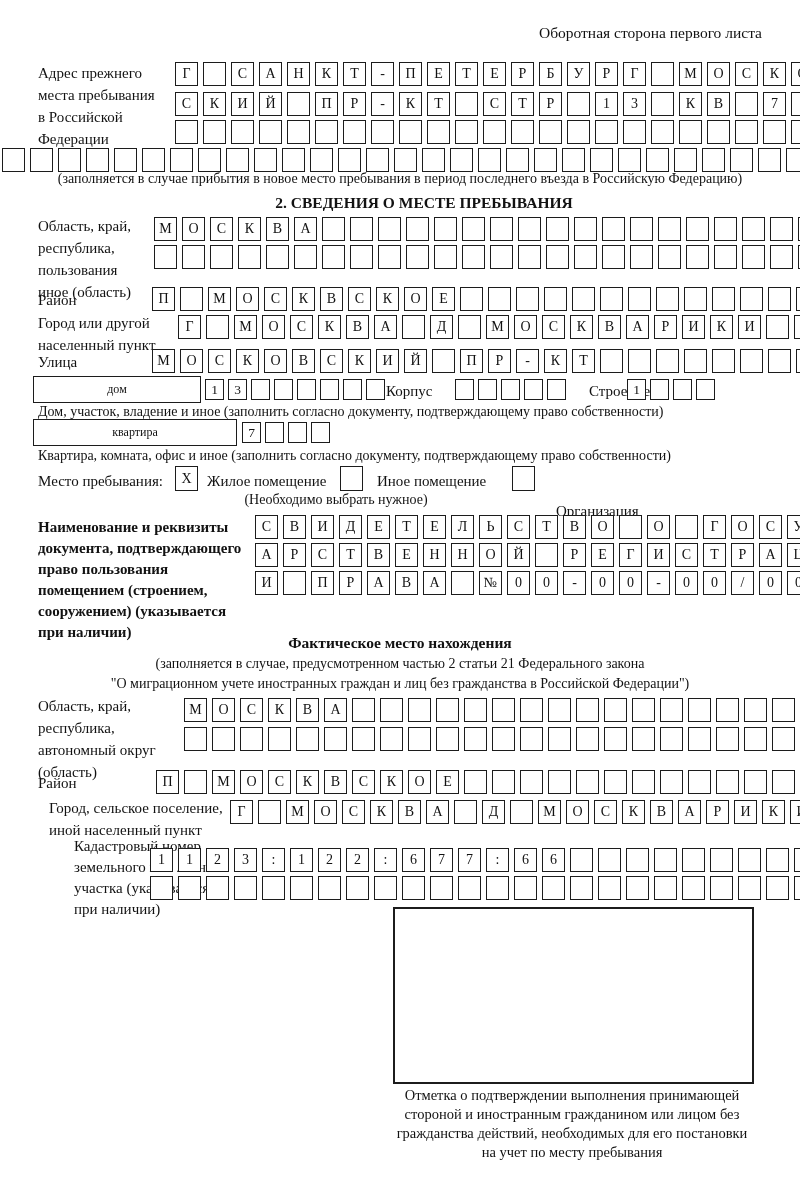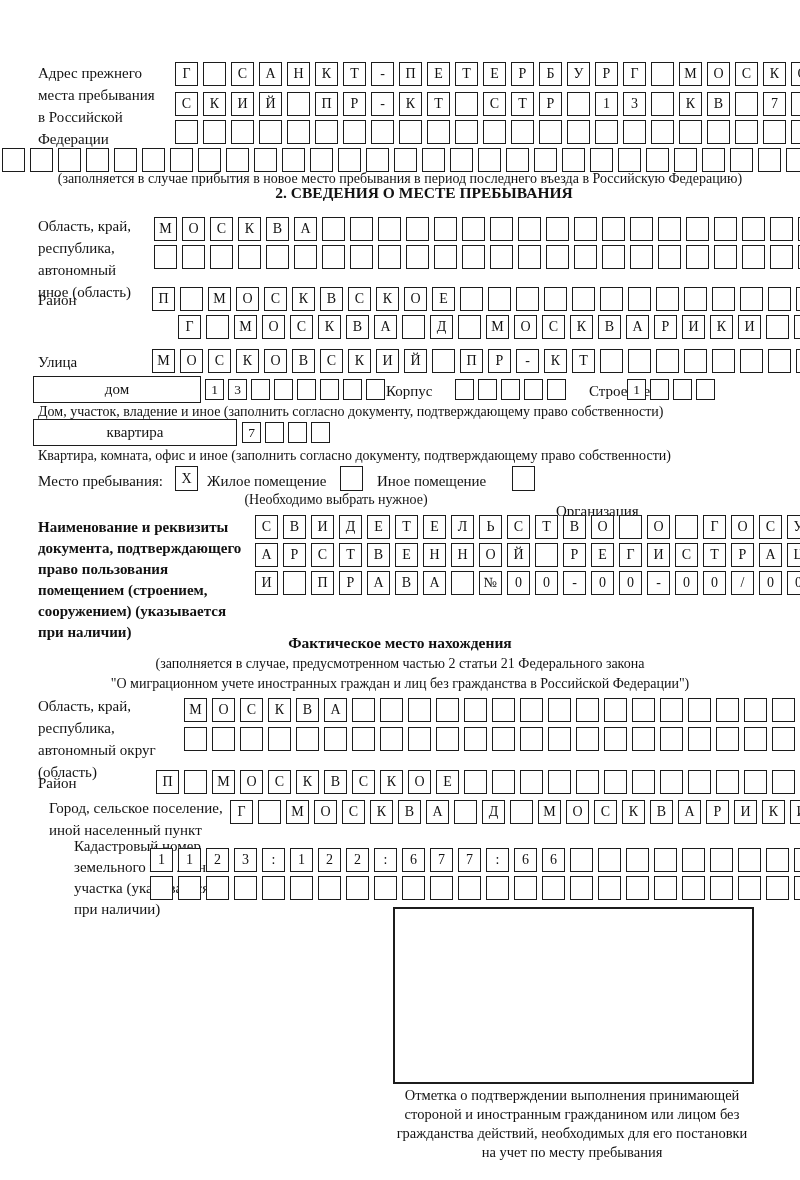"Оборотная сторона первого листа" div.hnote { html: none -> <div>Оборотная сторона первого листа</div> }
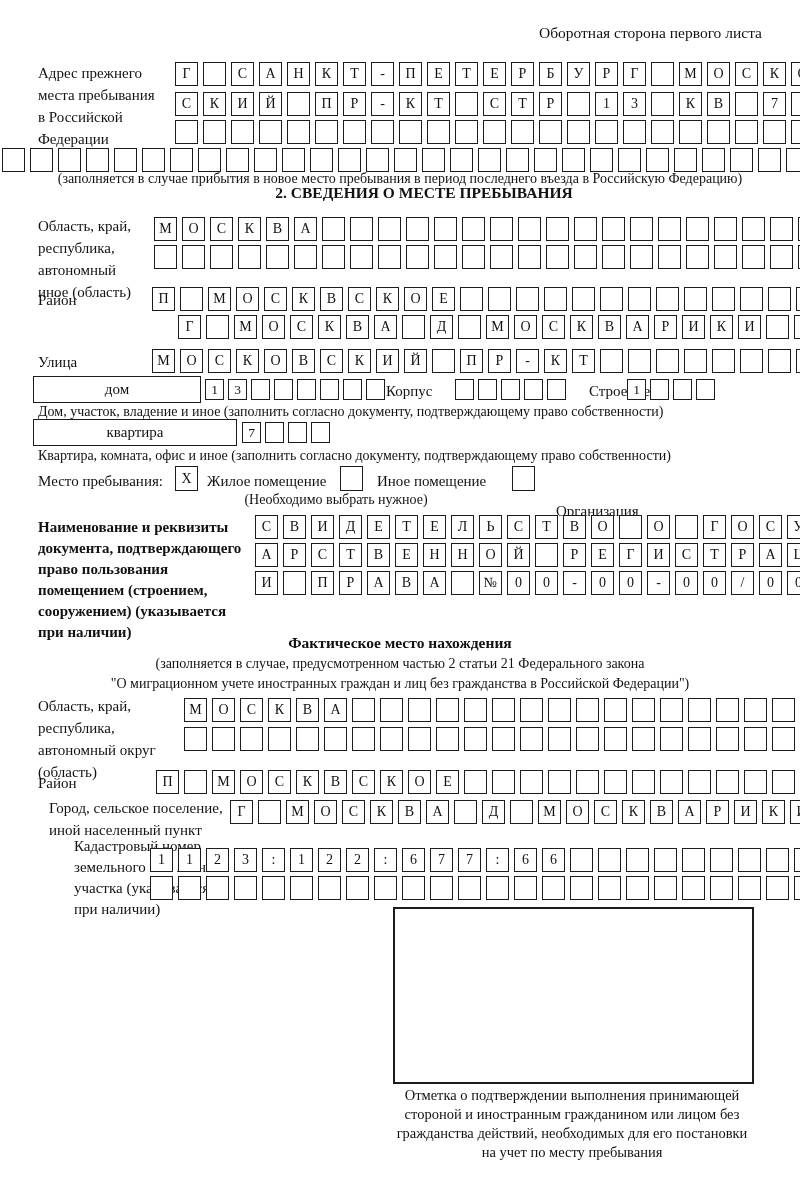"2. СВЕДЕНИЯ О МЕСТЕ ПРЕБЫВАНИЯ" div.title { top: 184px -> 194px }
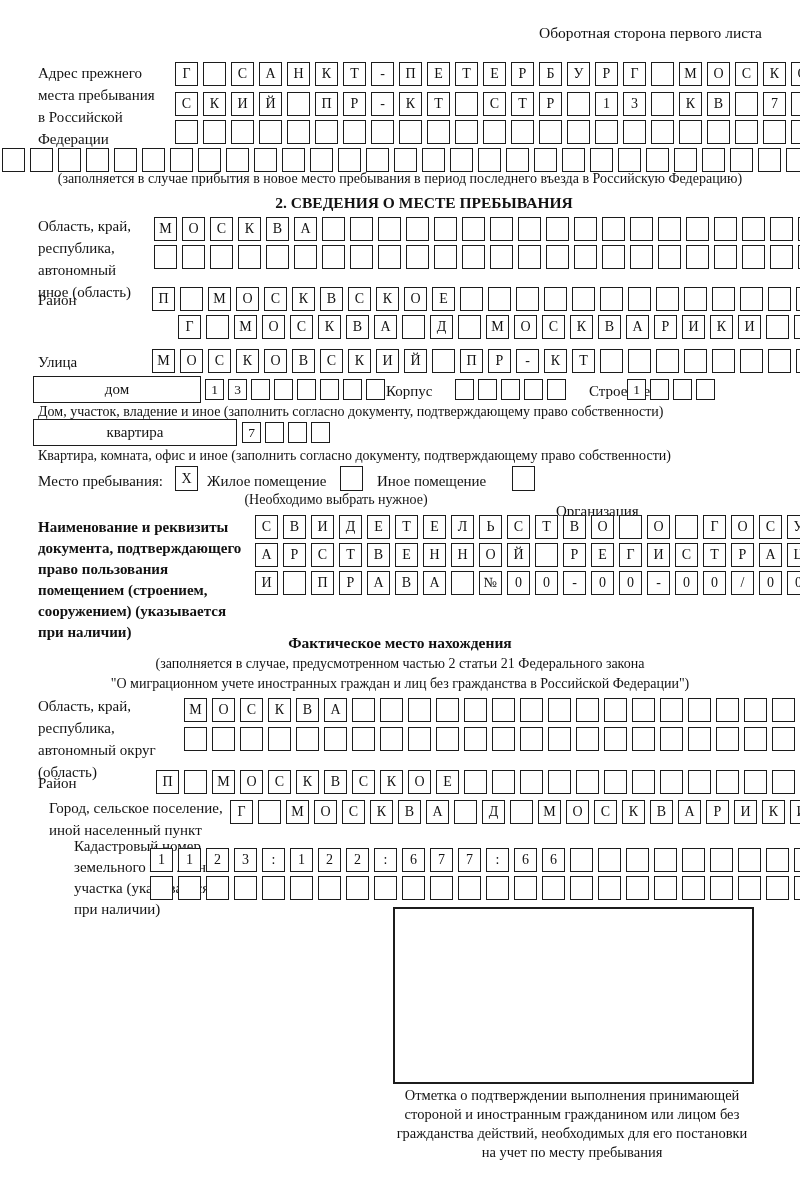"автономный" div.line { text: автономный -> пользования }
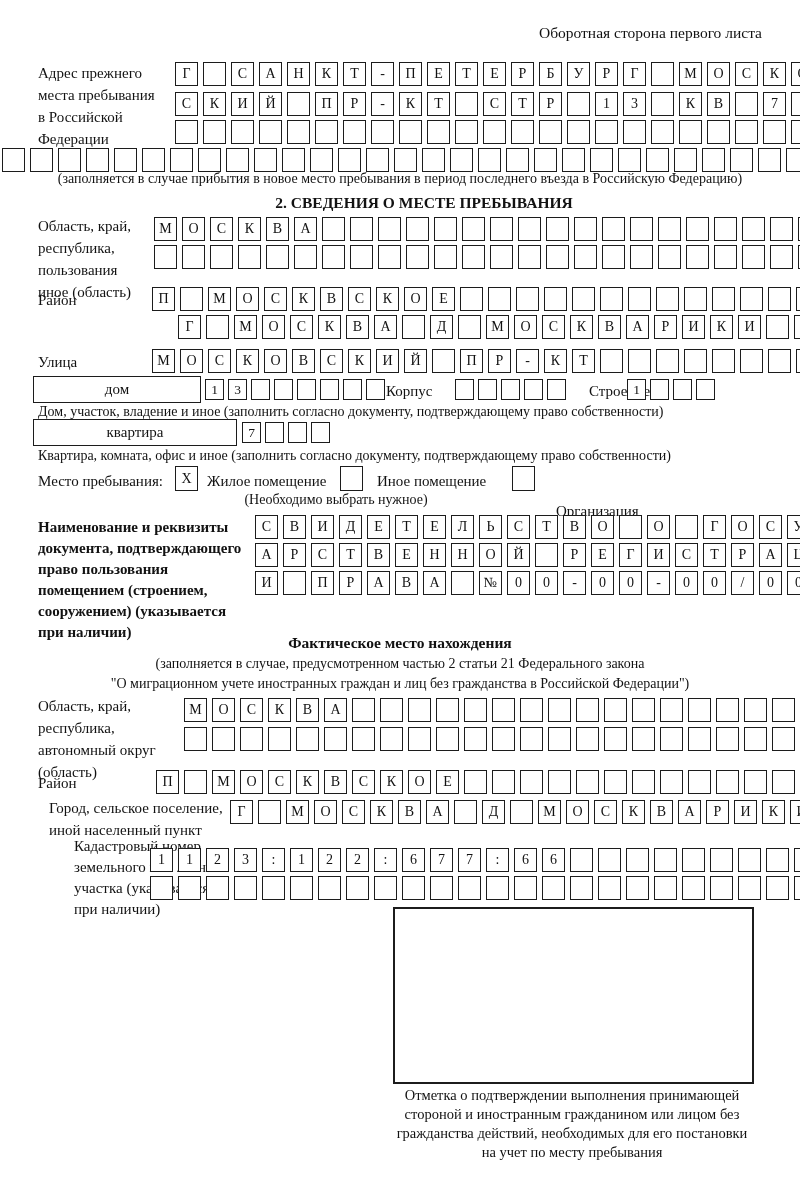"Город или другой" div.label { html: none -> <div> <div>Город или другой</div> <div>населенный пункт</div> </div> }
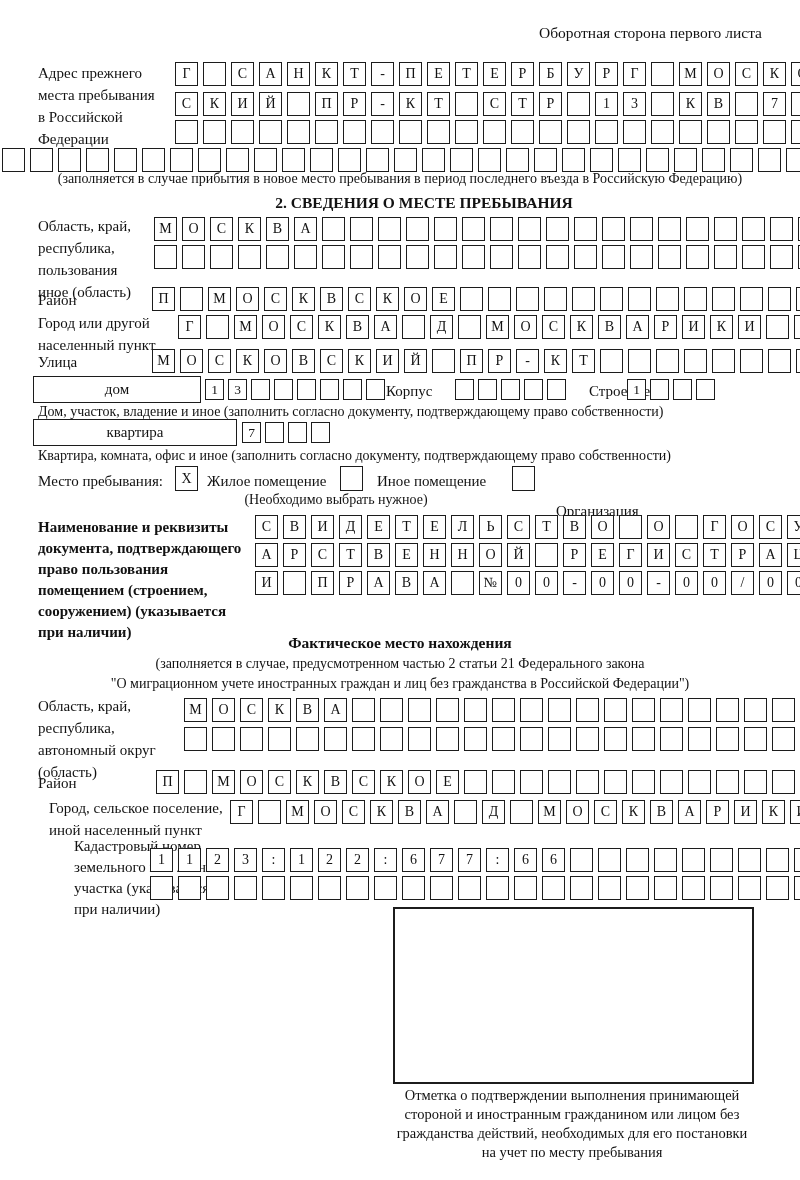"дом" .widebox { font-size: 15px -> 12px }
